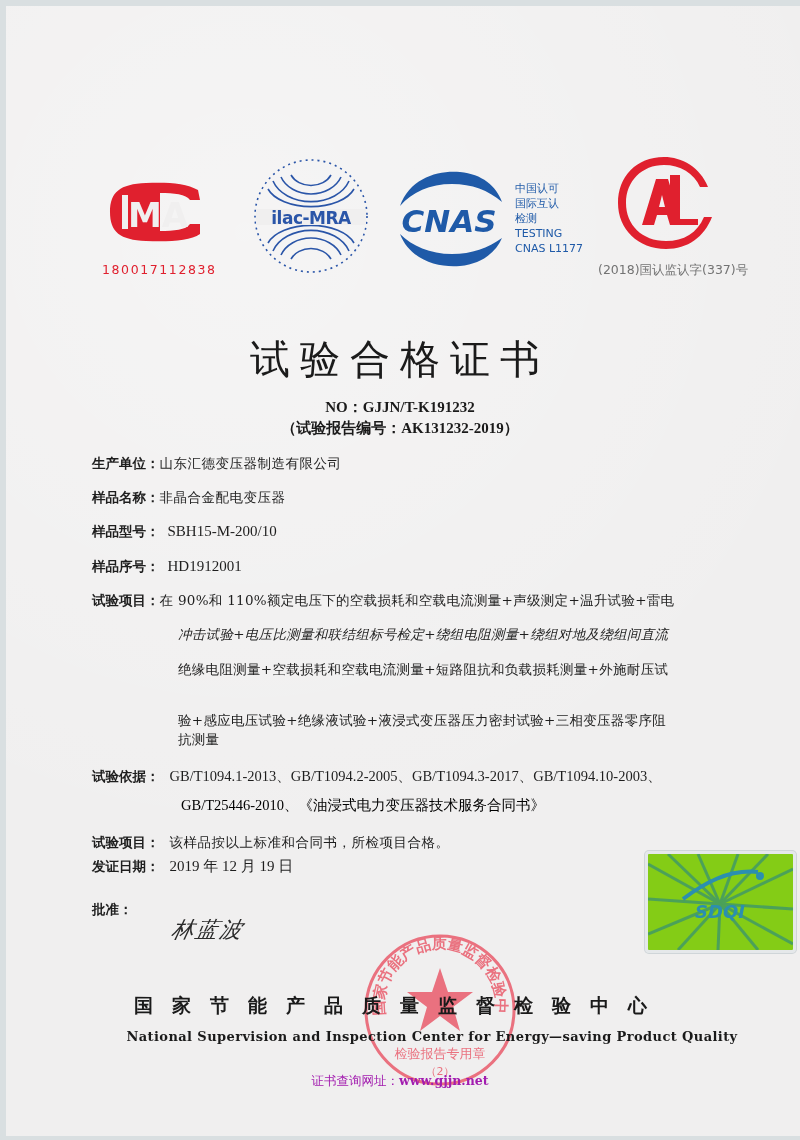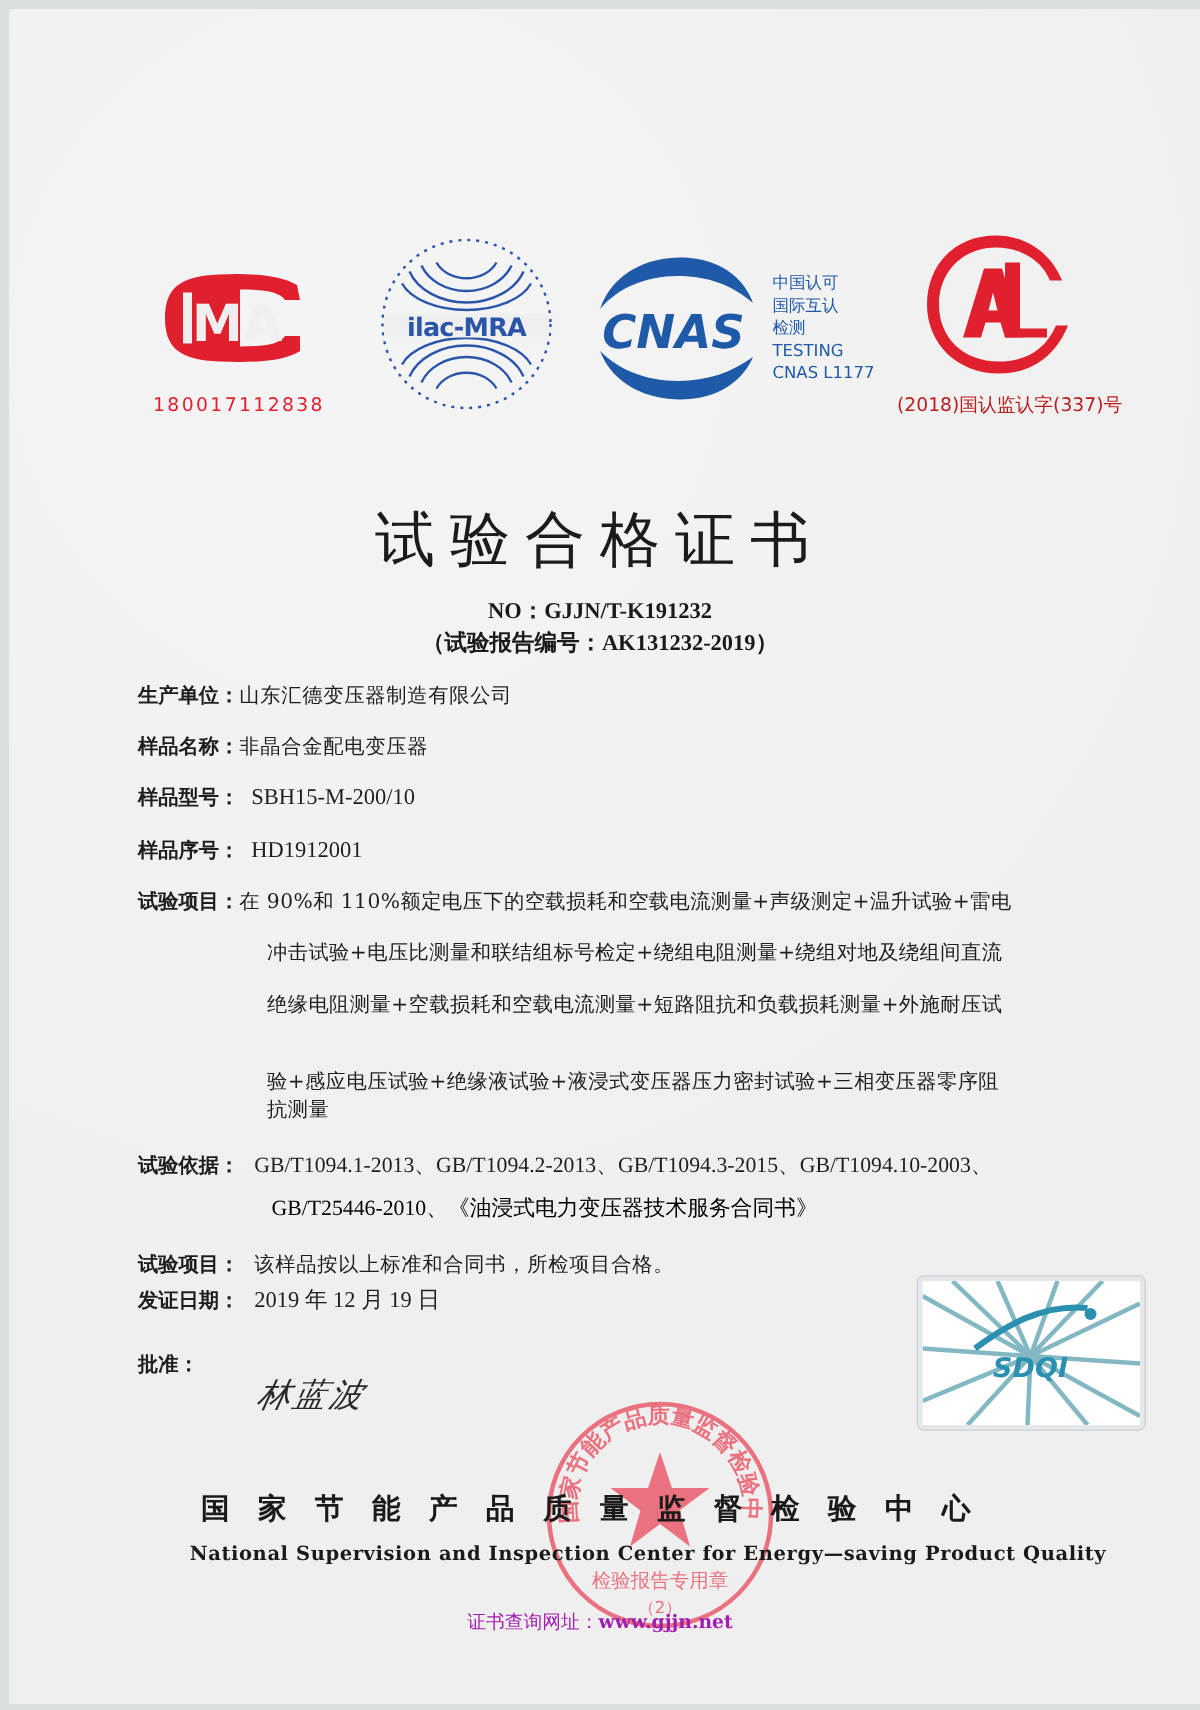"(2018)国认监认字(337)号" .cal-text { color: #b91c1c -> #737373 }
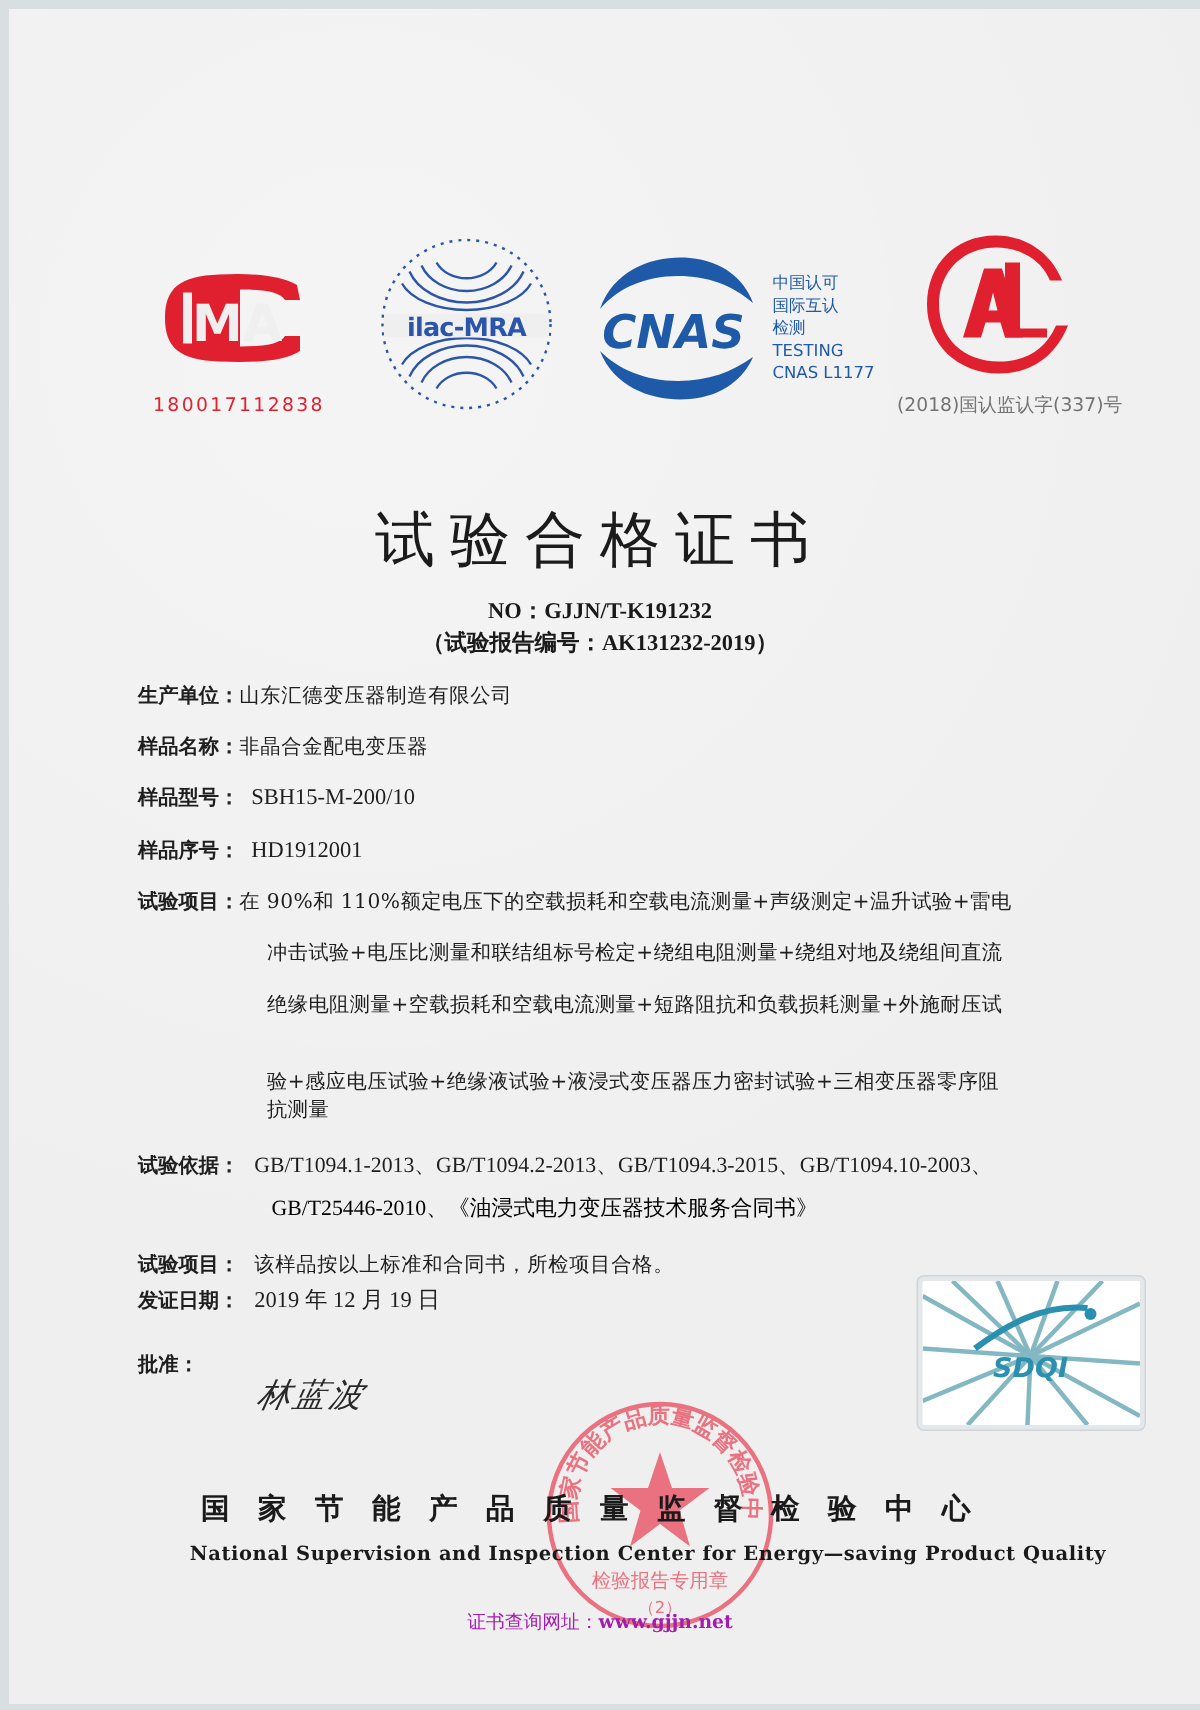"冲击试验+电压比测量和联结组标号检定+绕组电阻测量+绕组对地及绕组间直流" div.abs { font-style: none -> italic }
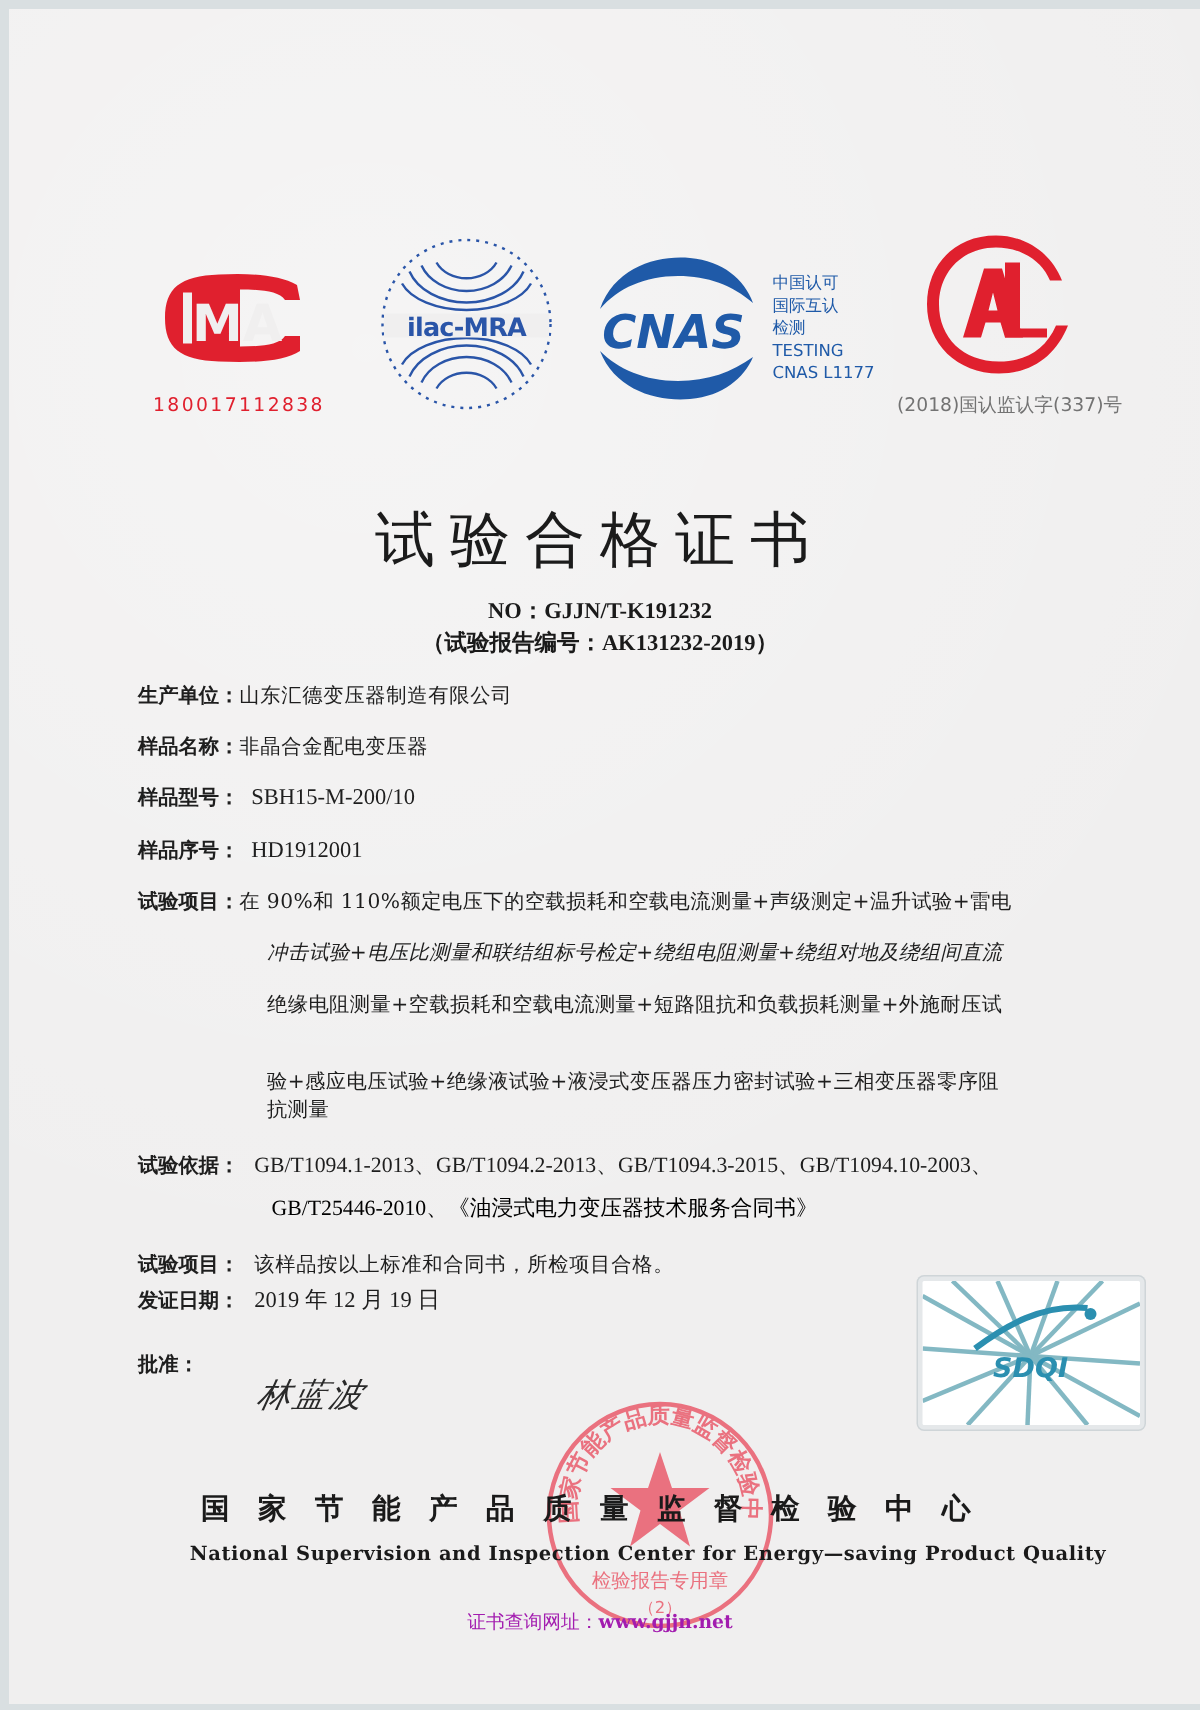"GB/T1094.1-2013、GB/T1094.2-2013、GB/T1094" span.val-en { text: GB/T1094.2-2013、GB/T1094.3-2015 -> GB/T1094.2-2005、GB/T1094.3-2017 }
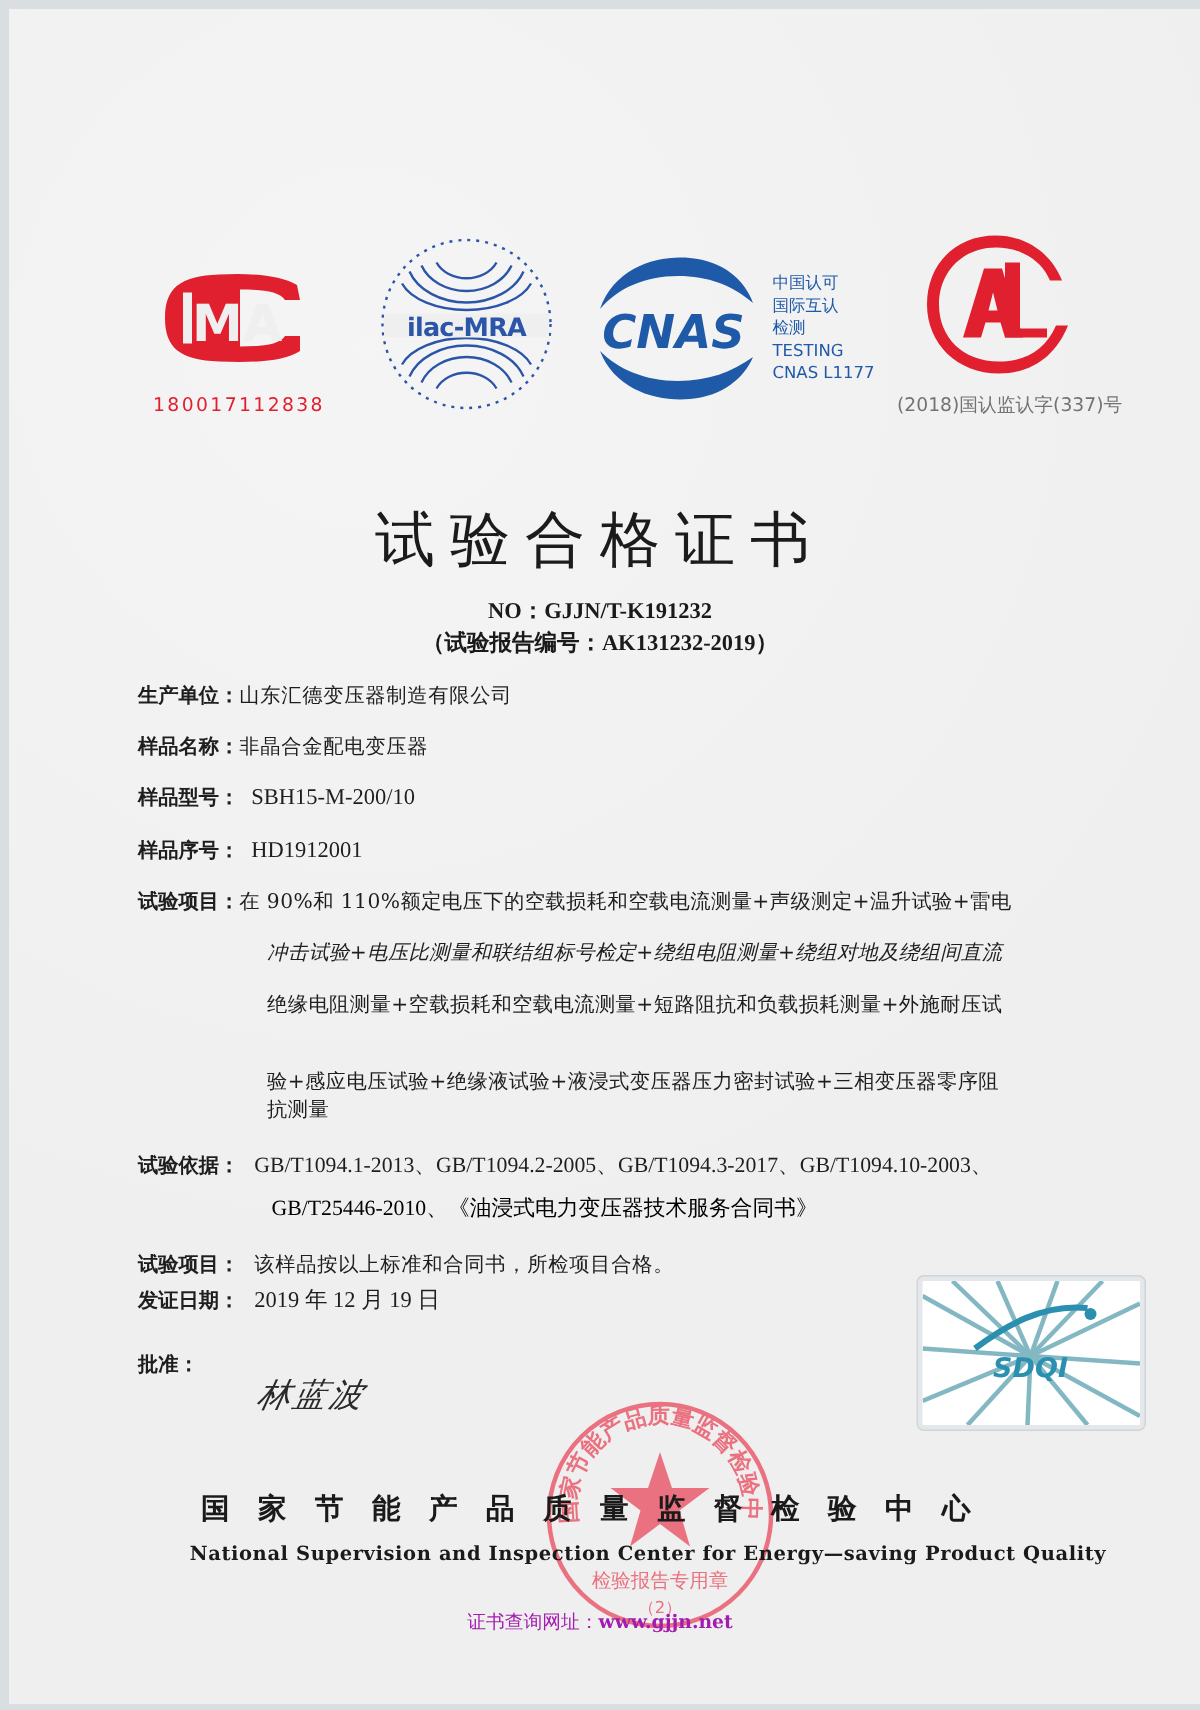"SDQI" .holo { background: #ffffff -> #84cc16; left: 612px -> 645px }
